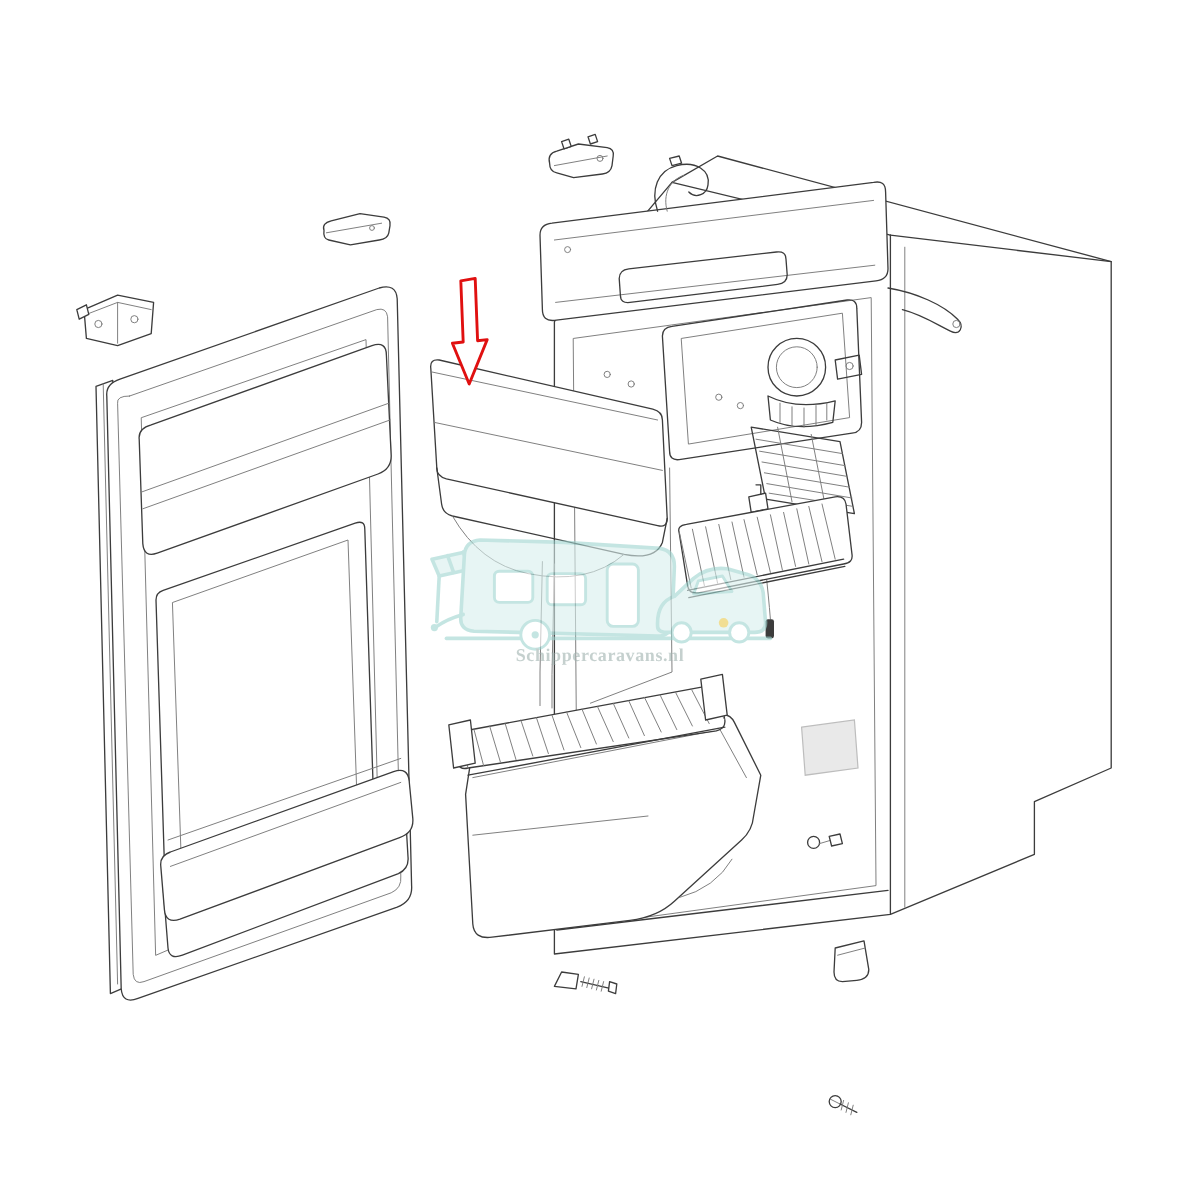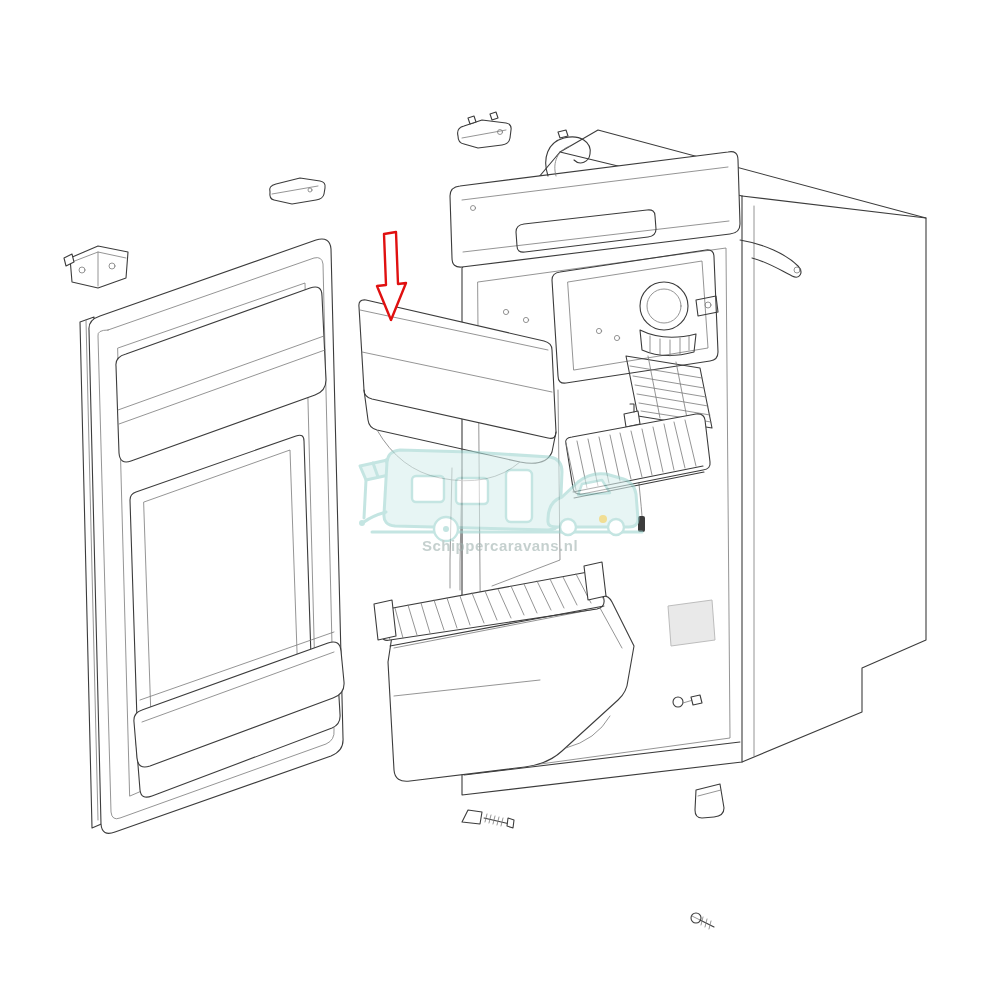"Schippercaravans.nl" #stage { font-family: Liberation Sans, sans-serif -> Liberation Serif, serif }
